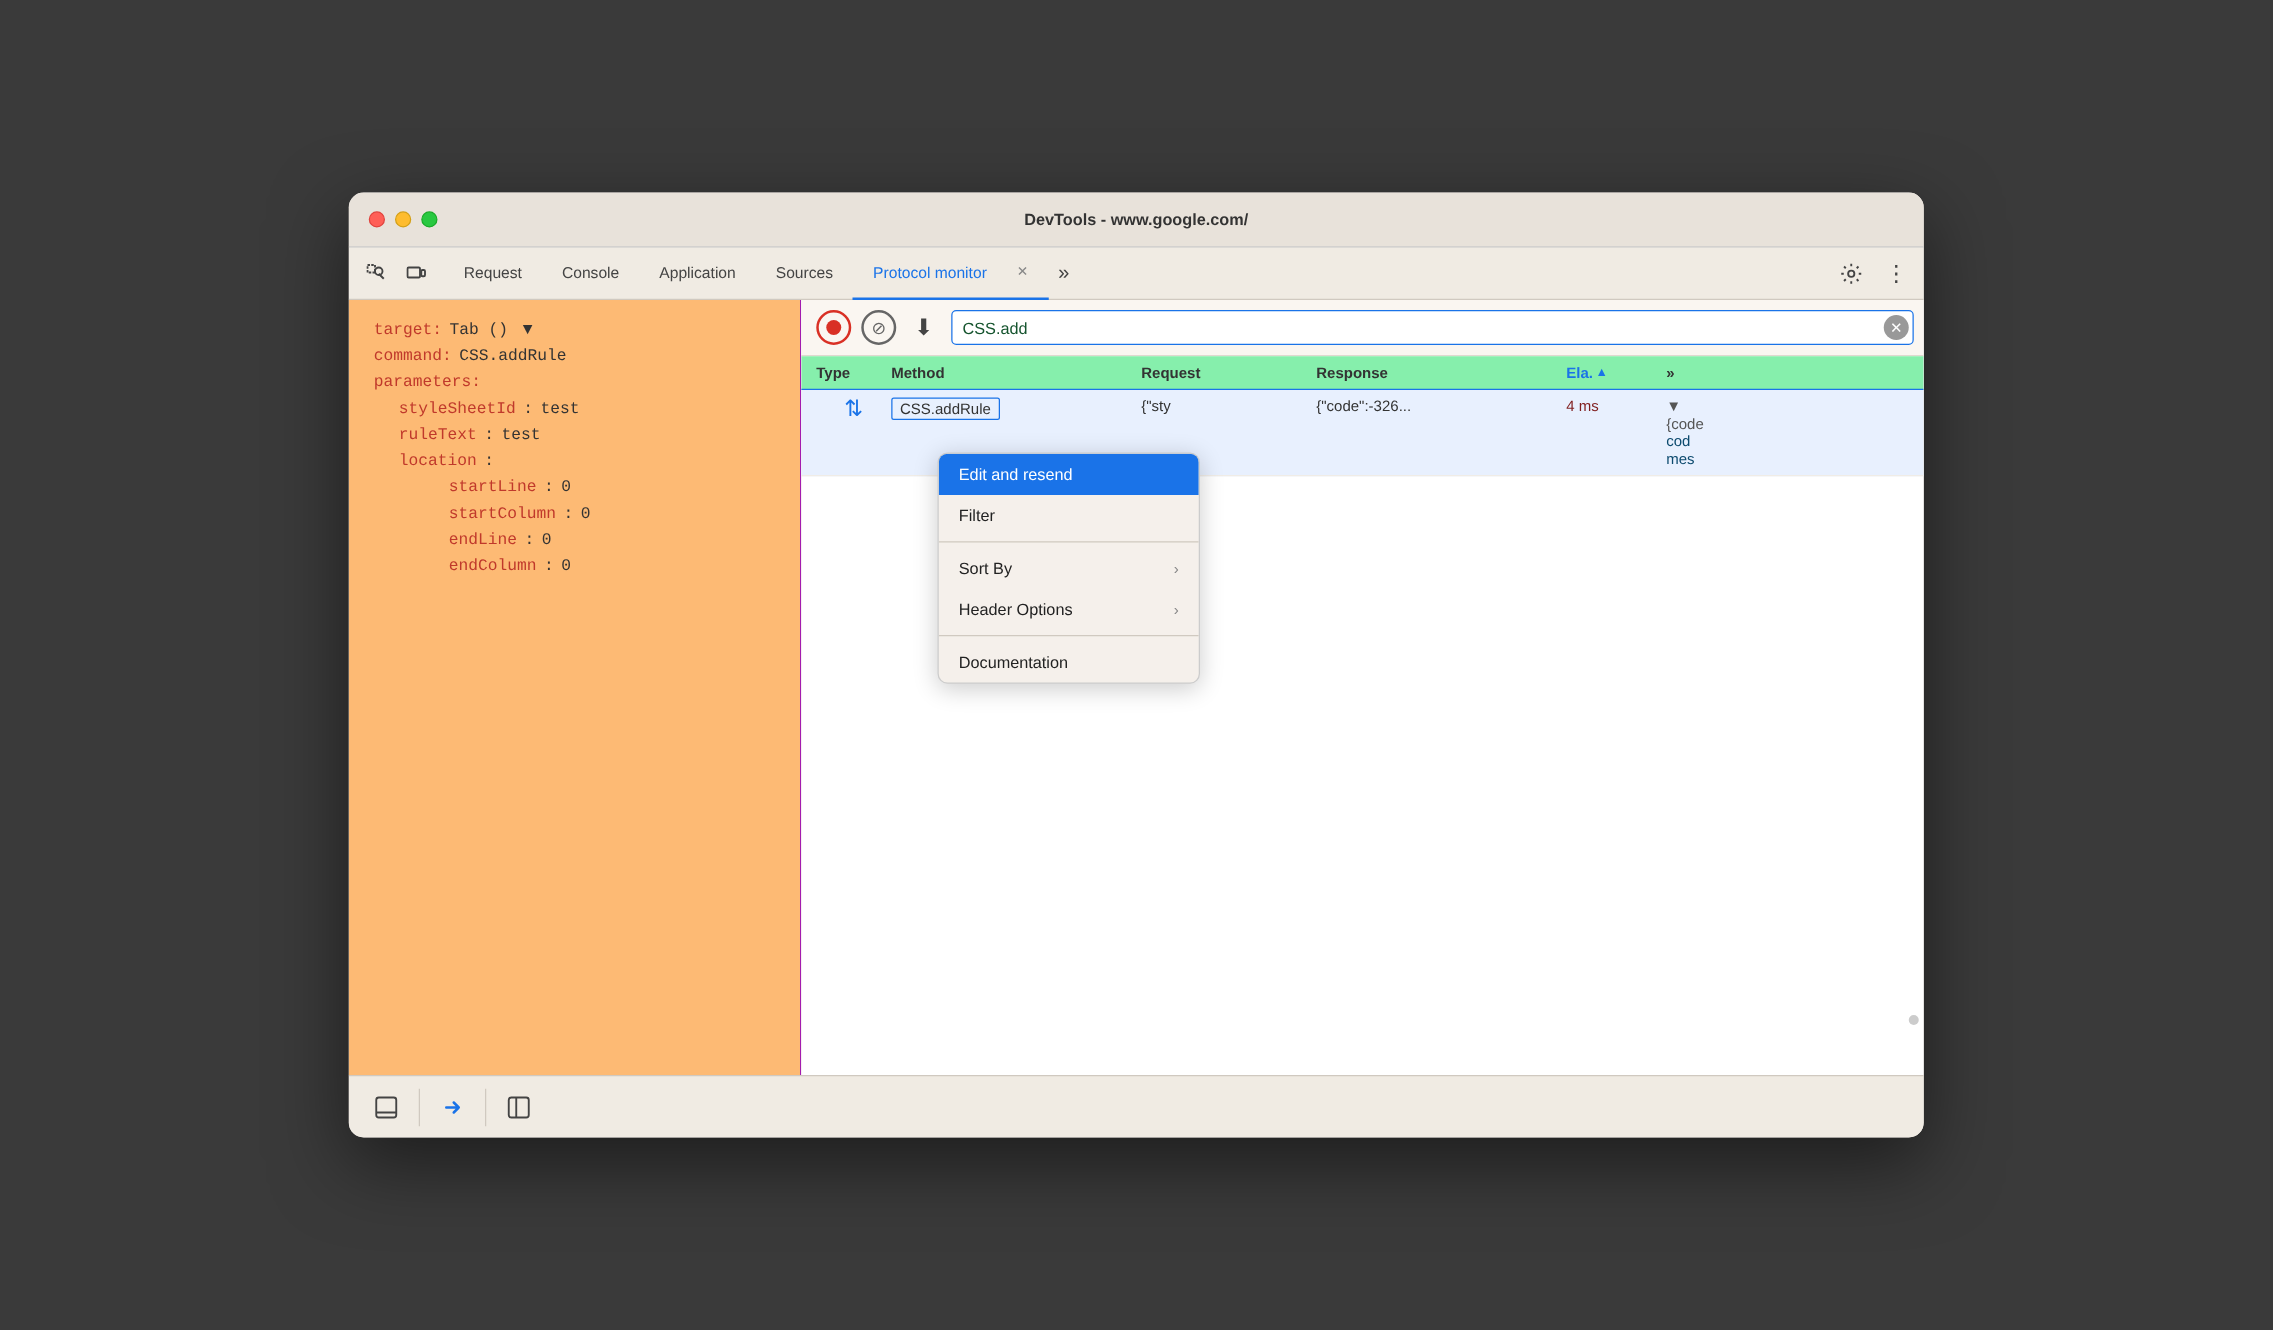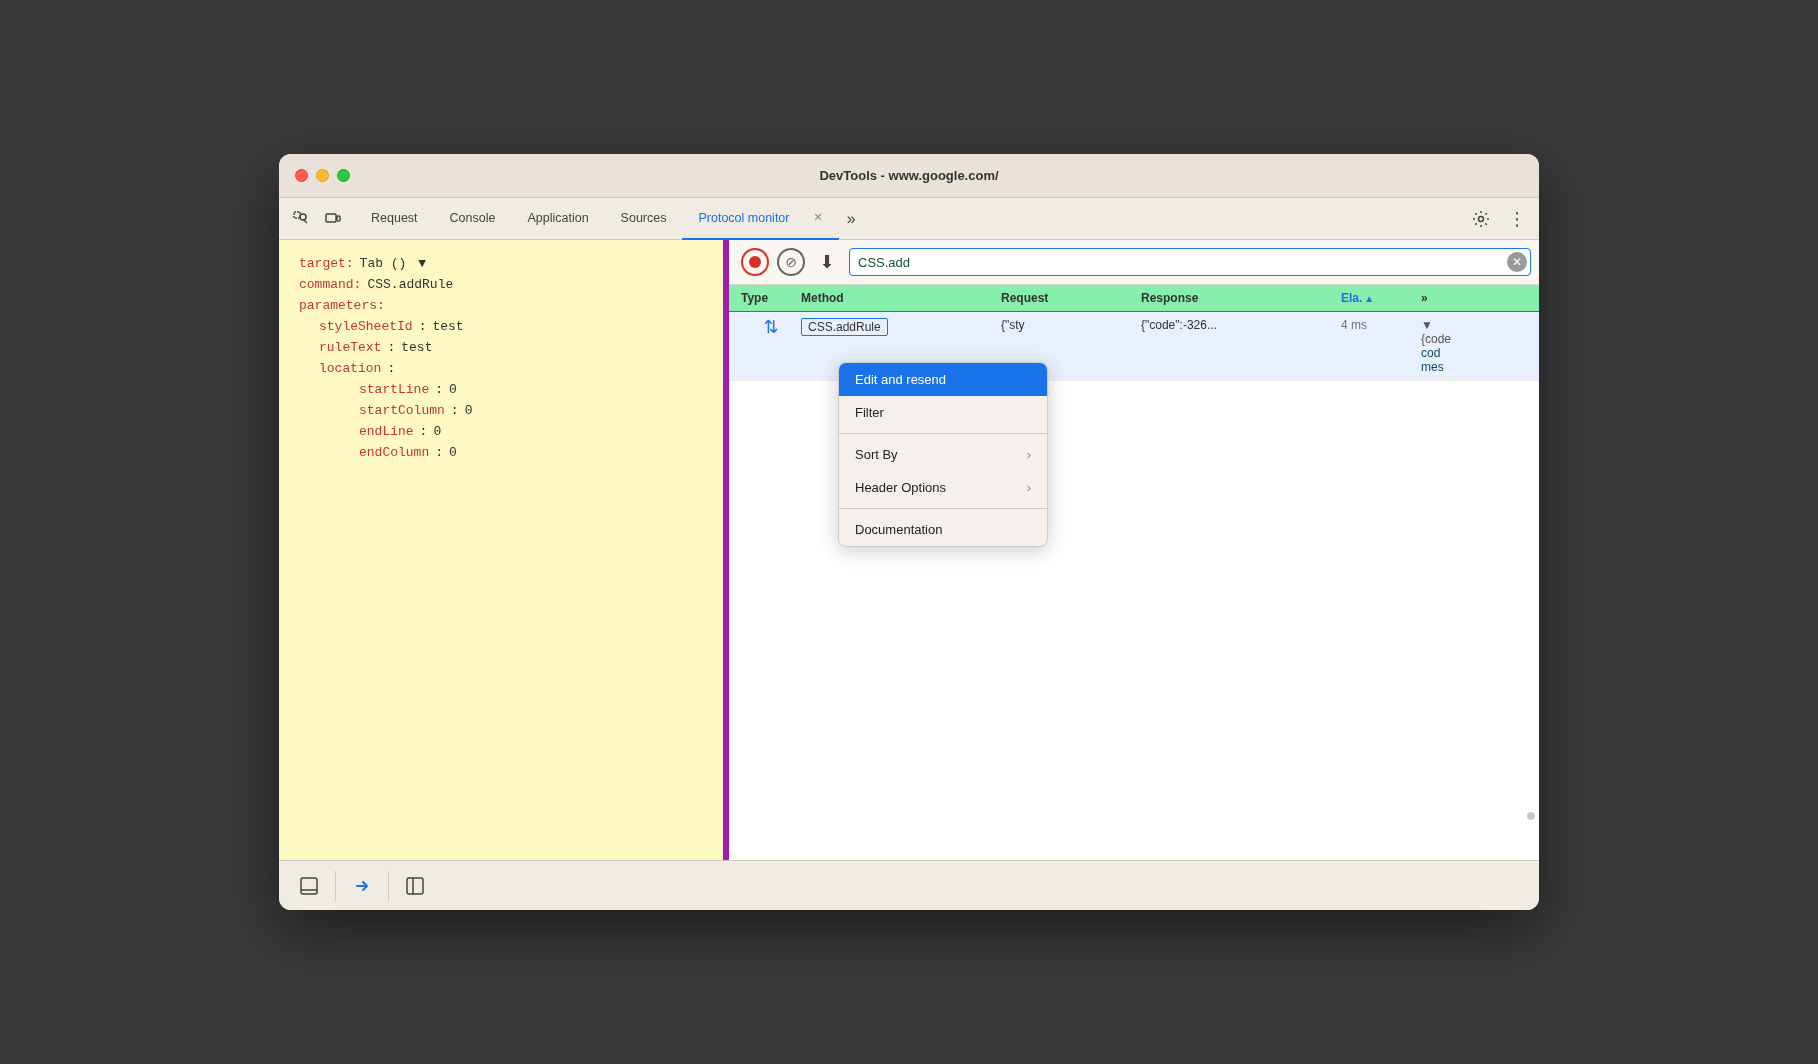"target:" .left-panel { background: #fef9c3 -> #fdba74; border-right: 6px solid #a21caf -> 1px solid #a21caf; width: 450px -> 362px }
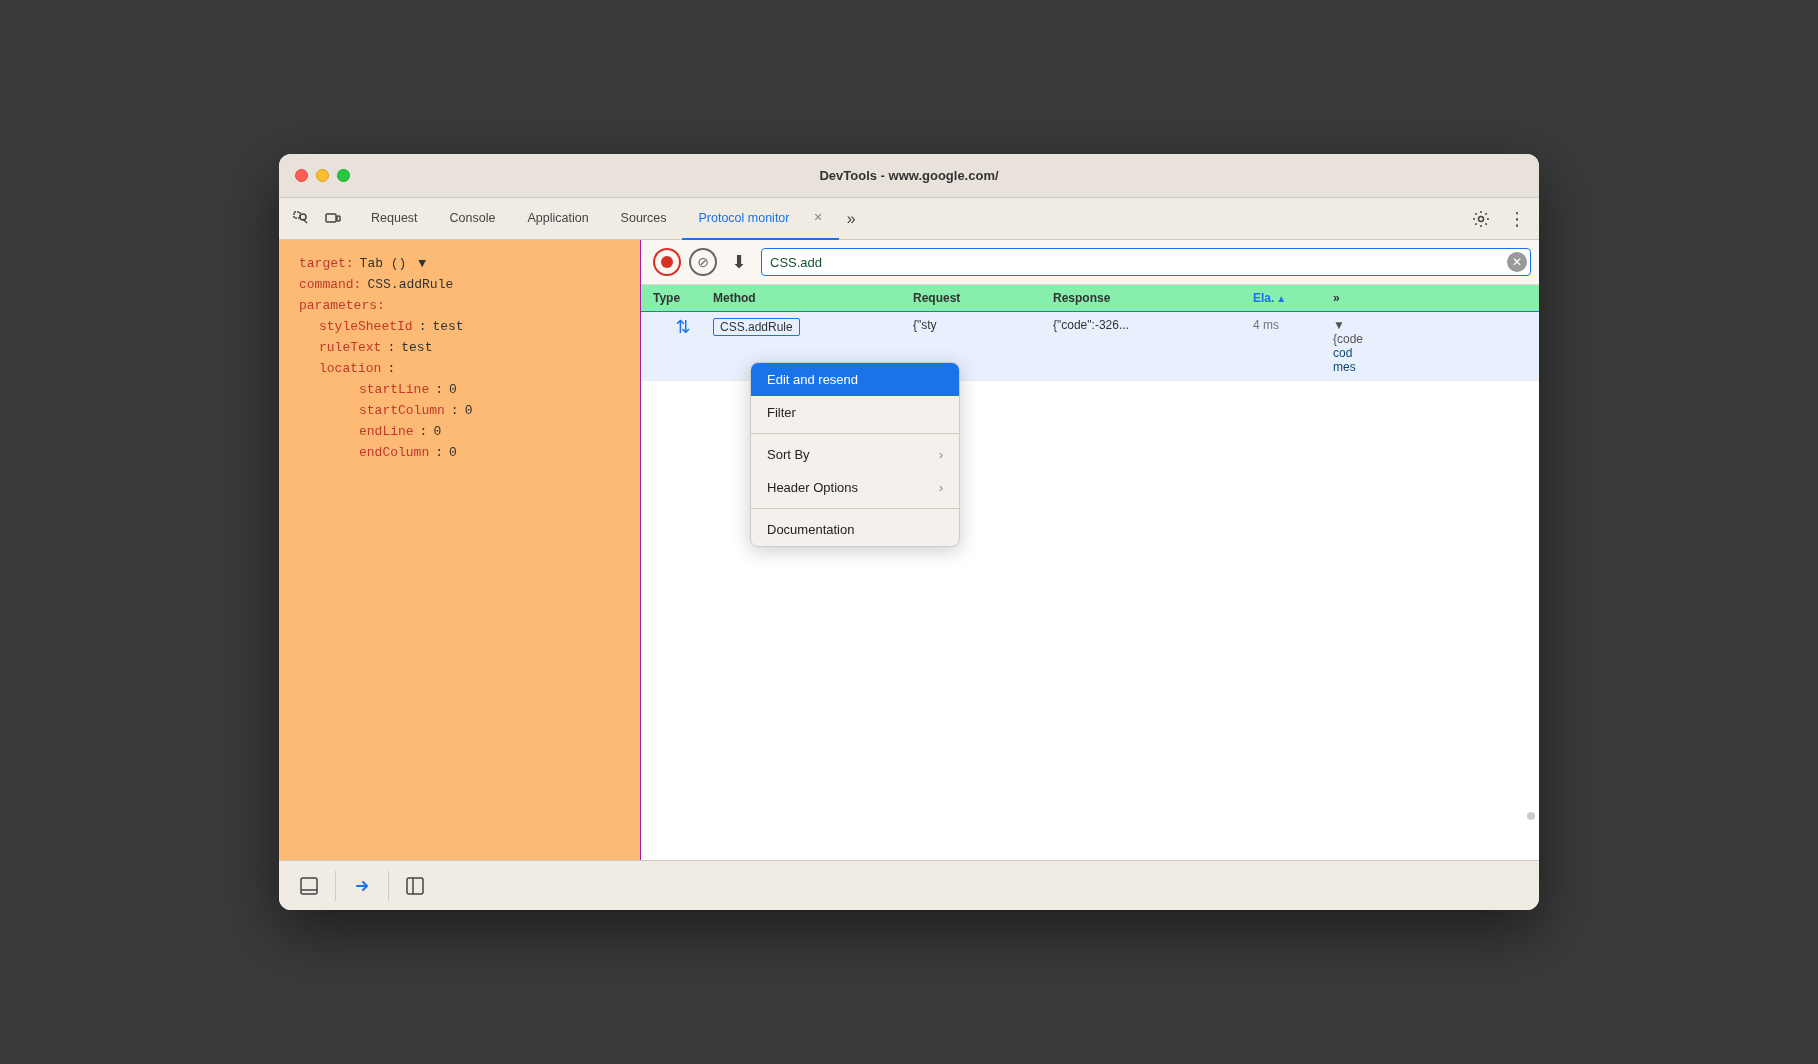"4 ms" .ela-cell { color: #737373 -> #7f1d1d }
